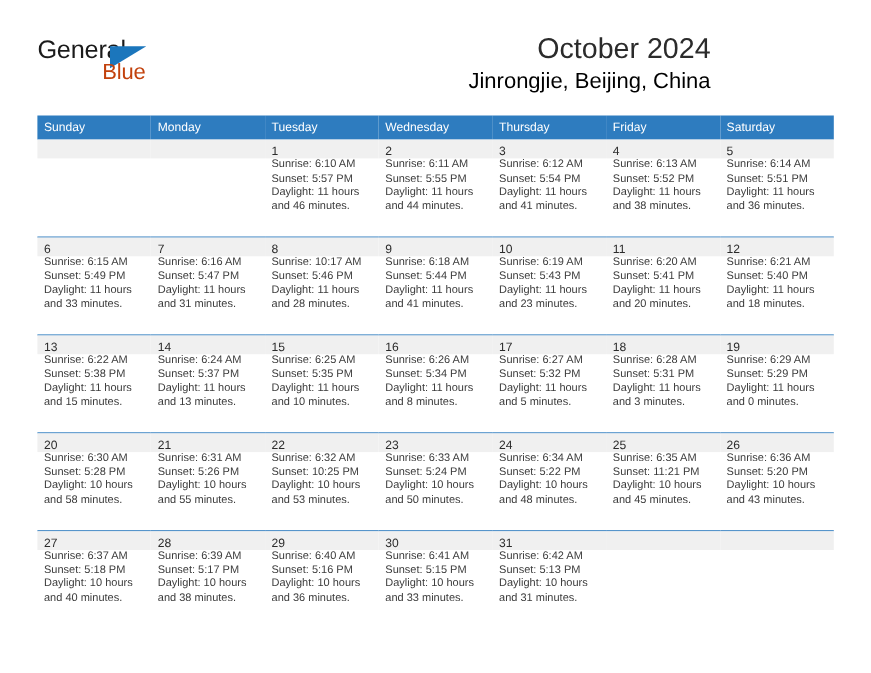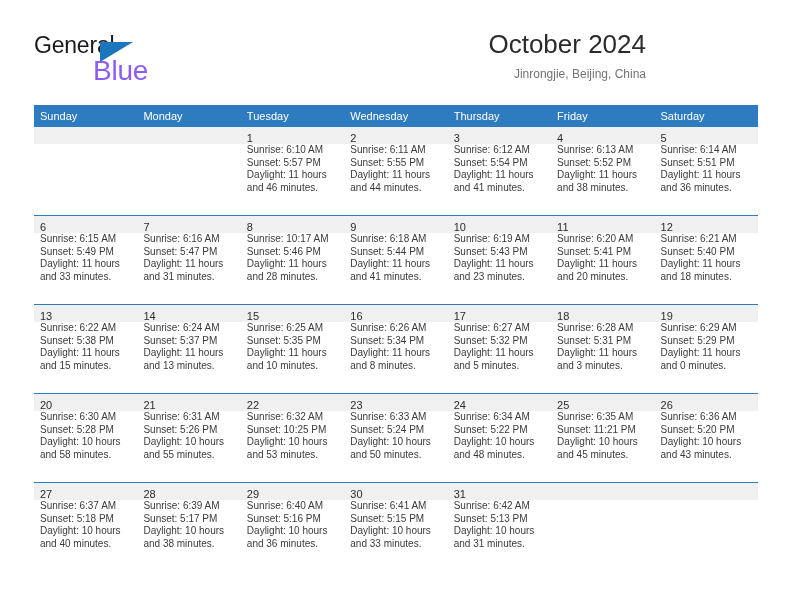"Blue" .logo-blue { color: #8b5cf6 -> #c2410c; font-size: 28px -> 20px }
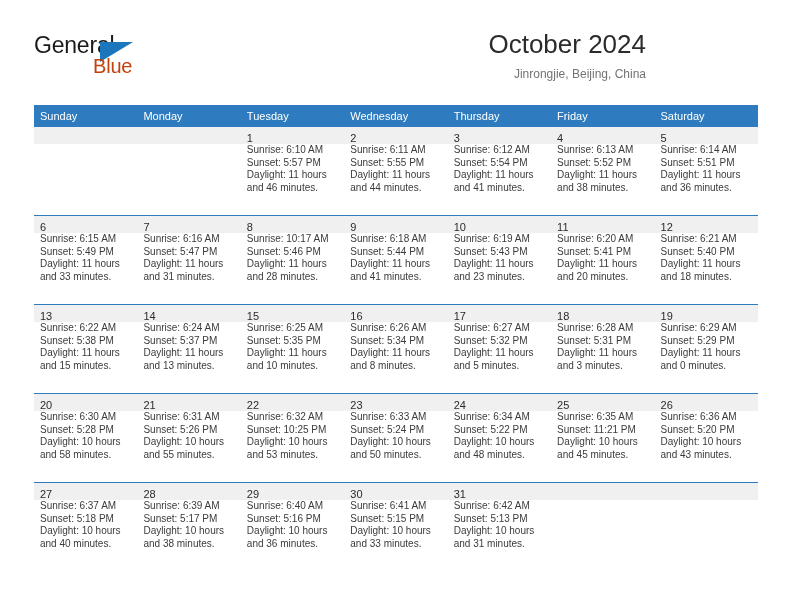"Jinrongjie, Beijing, China" .cal-subtitle { color: #737373 -> #000000; font-size: 12px -> 20px }
